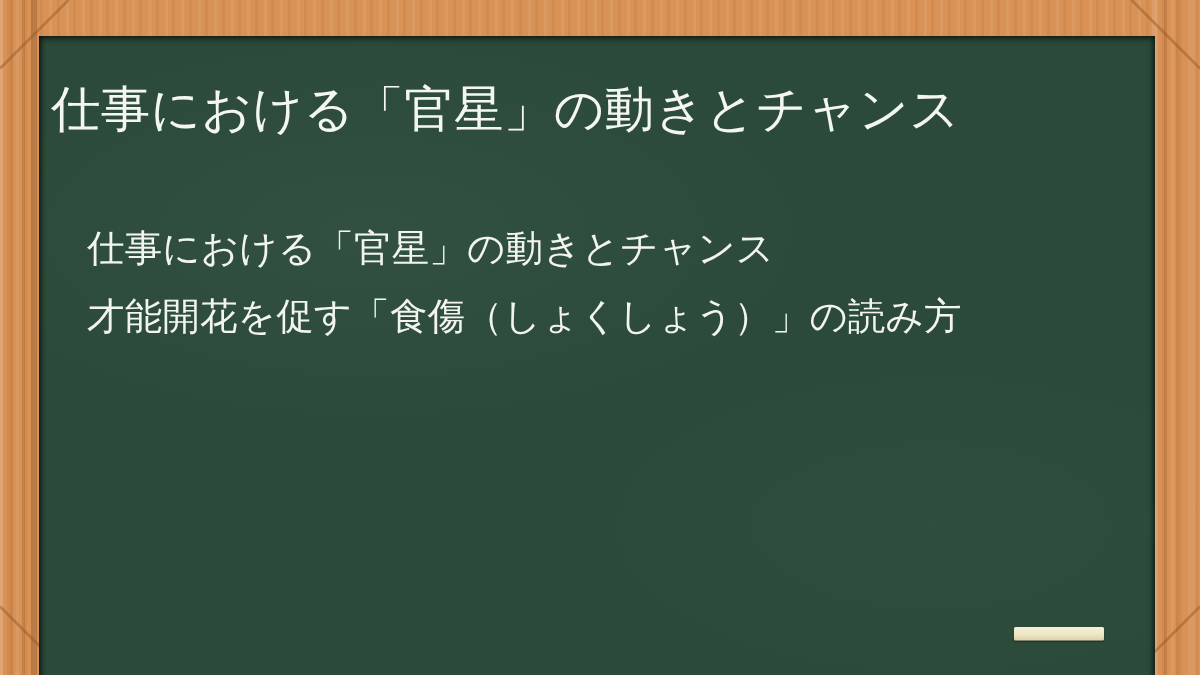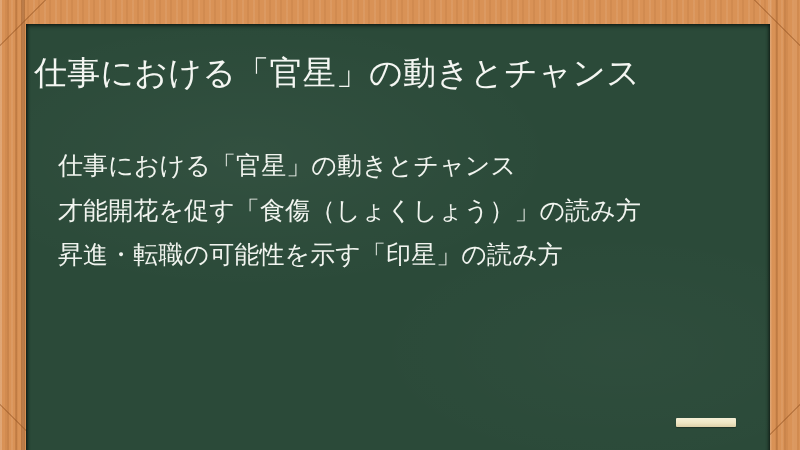"昇進・転職の可能性を示す「印星」の読み方" li.toc-item { html: <li>昇進・転職の可能性を示す「印星」の読み方</li> -> none }
